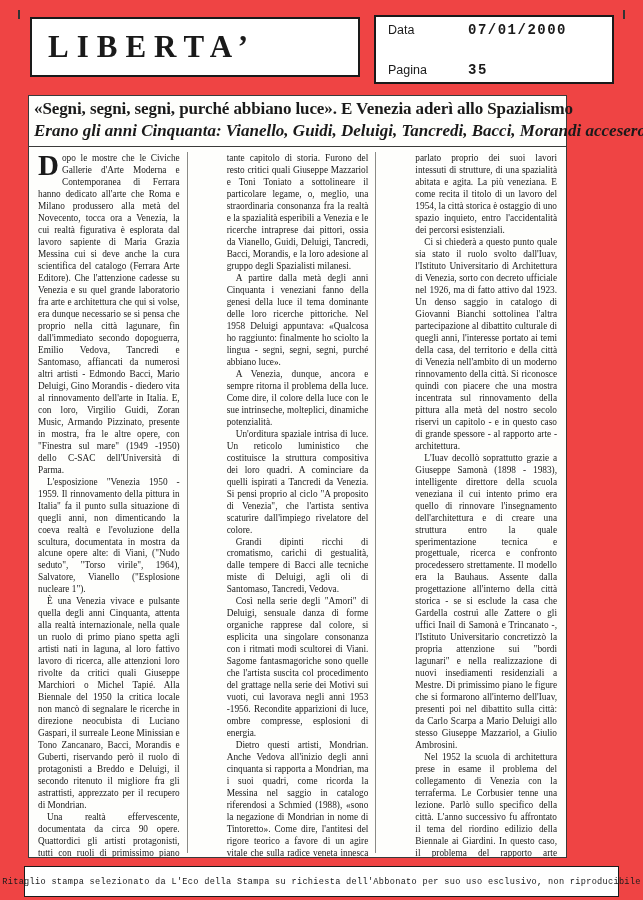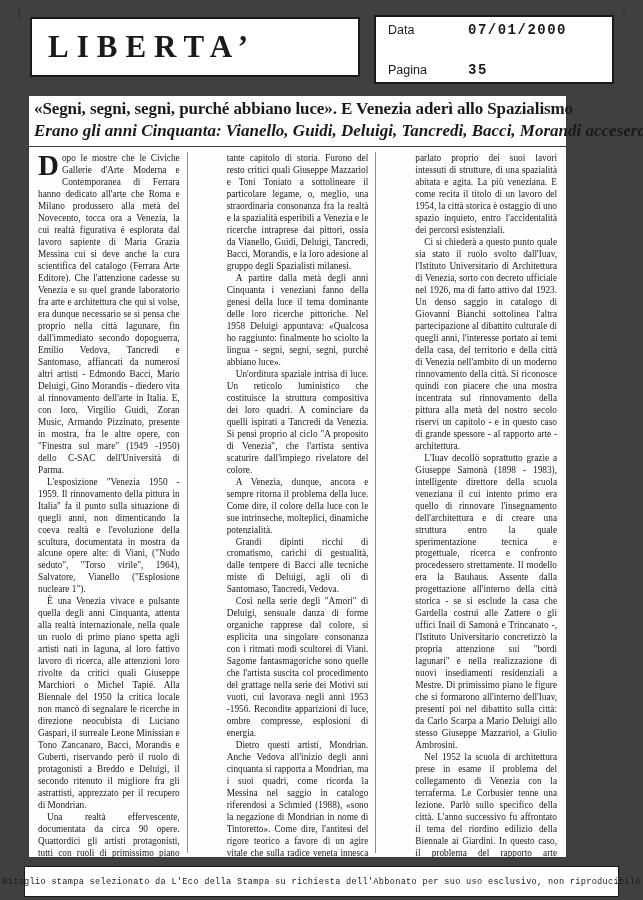"LIBERTA’" .page { background: #404040 -> #ef4444 }
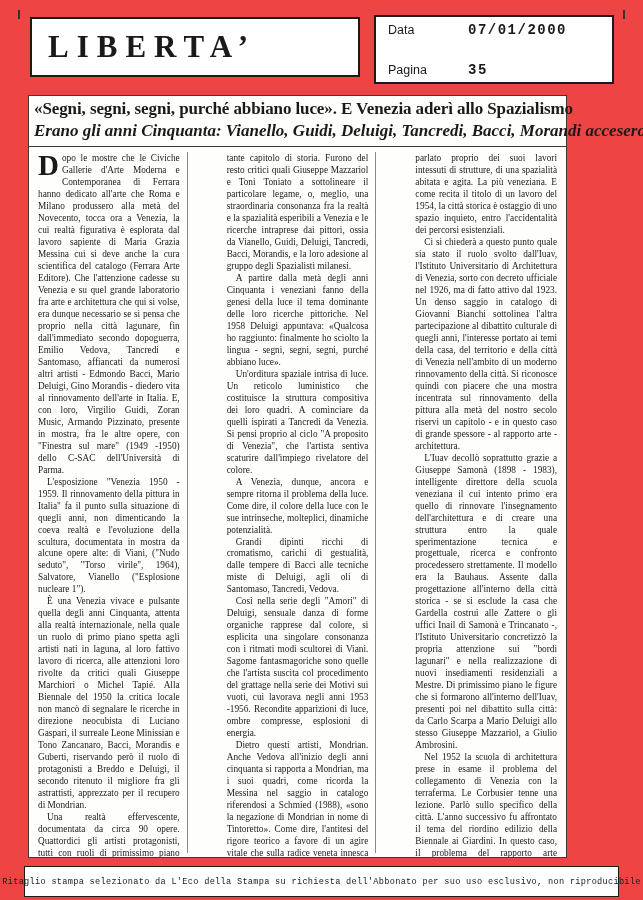"Un'orditura spaziale intrisa di luce." p { order: before "A Venezia, dunque, ancora e" -> after "A Venezia, dunque, ancora e" }
